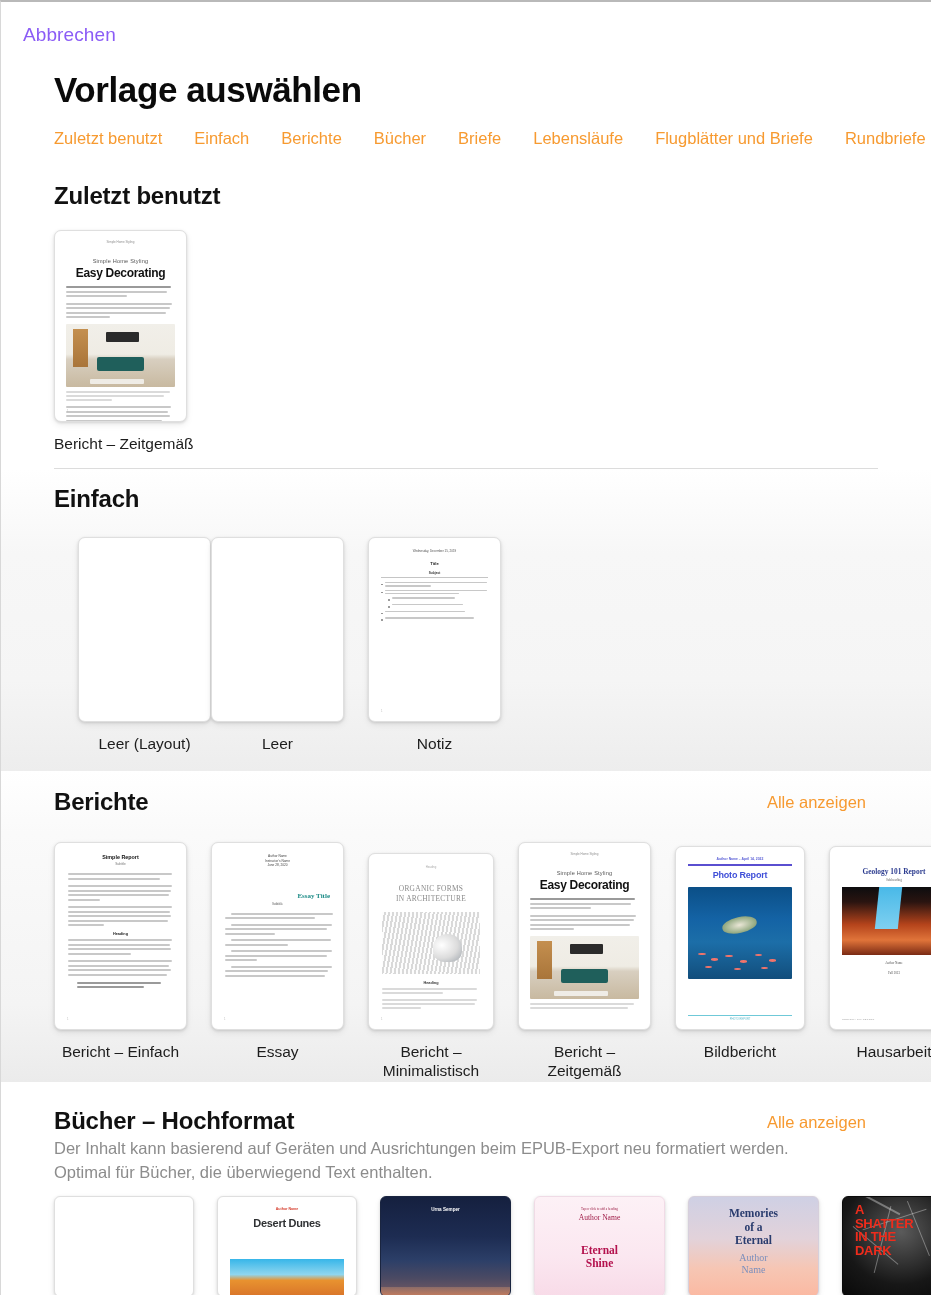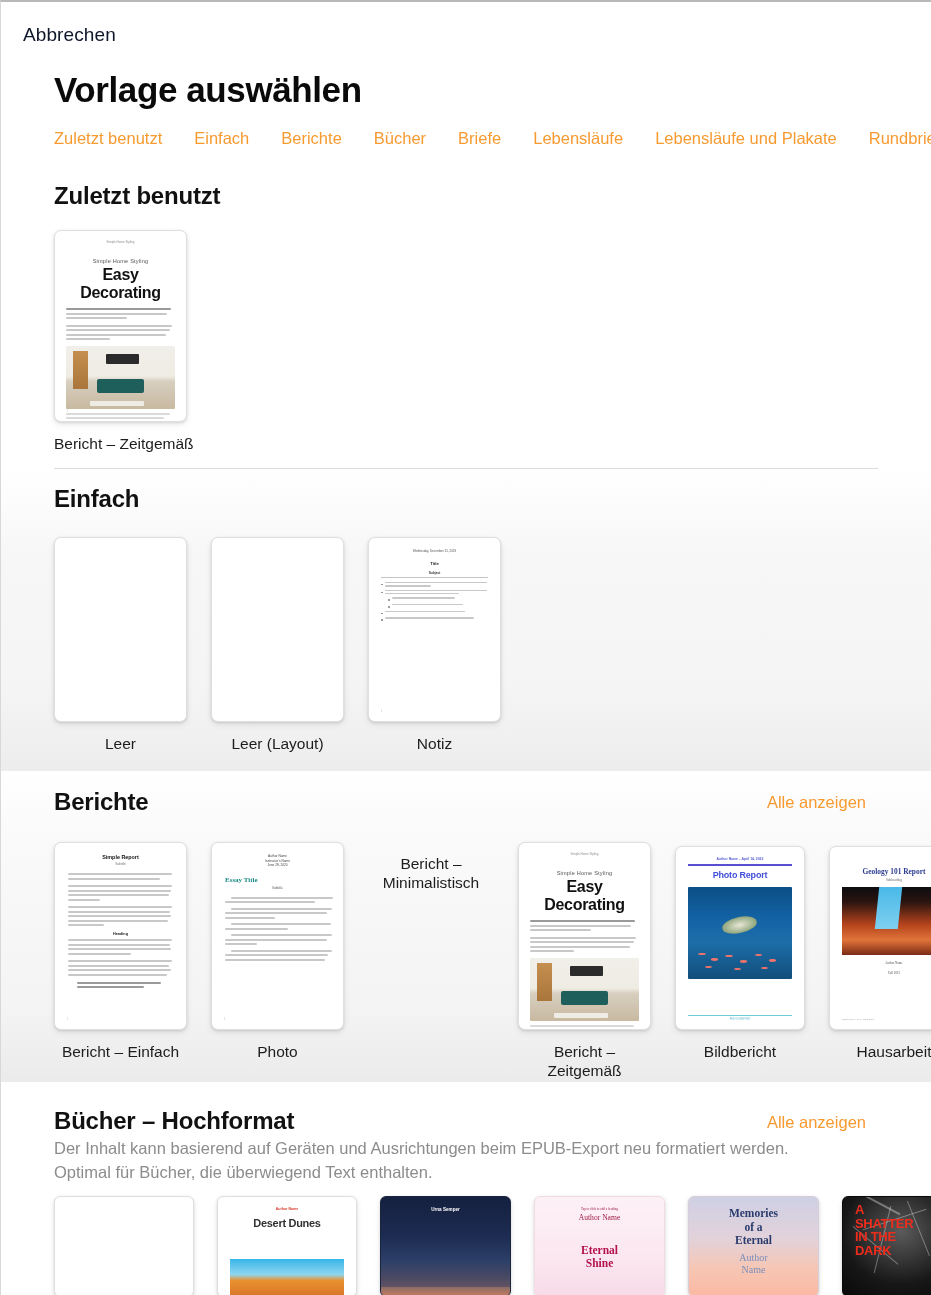"Abbrechen" .cancel { color: #0f172a -> #8b5cf6 }
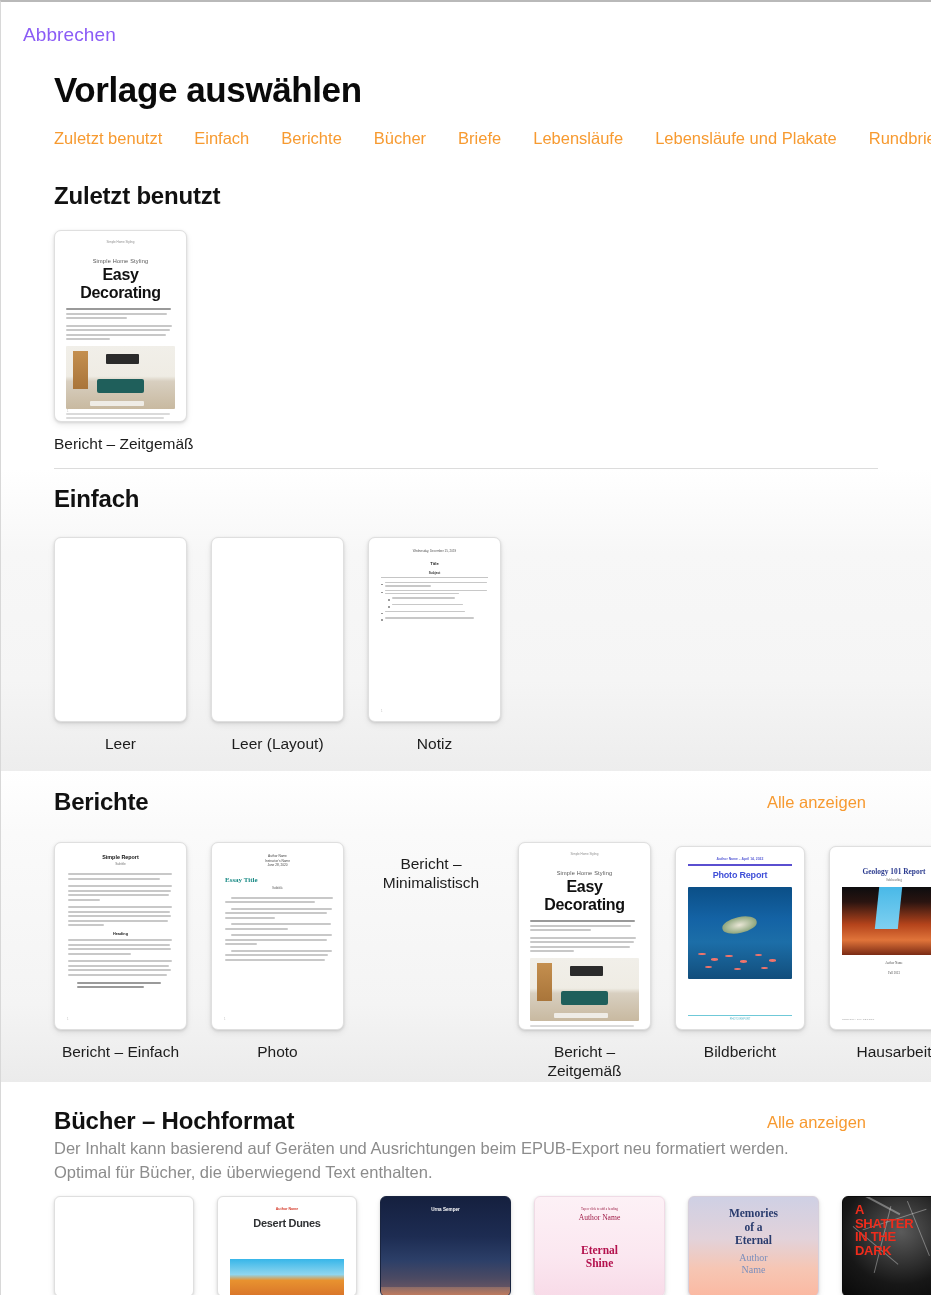"Lebensläufe und Plakate" div.tab { text: Lebensläufe und Plakate -> Flugblätter und Briefe }
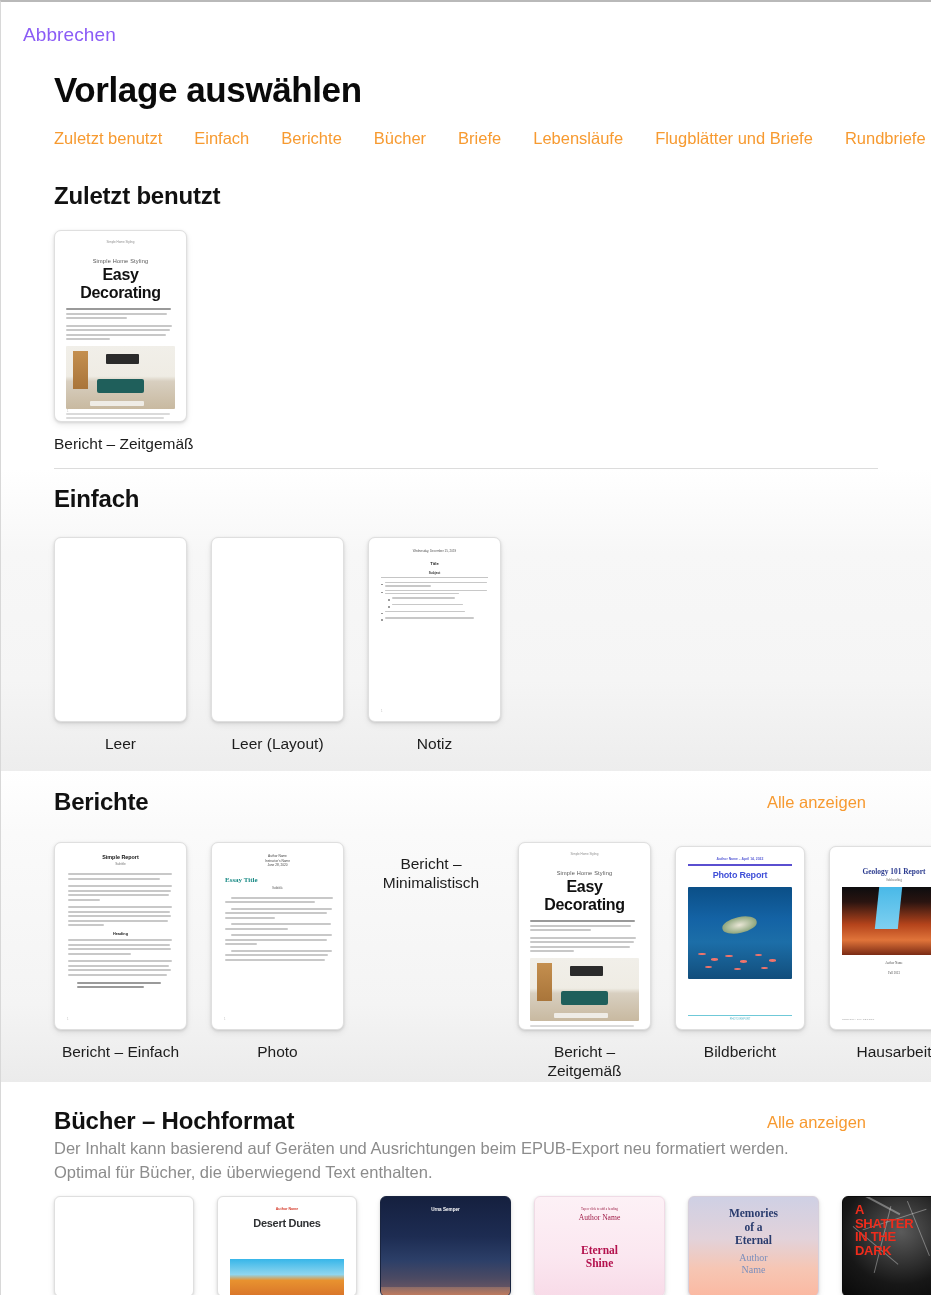"Easy Decorating" .rec-h1 { font-size: 16px -> 12px }
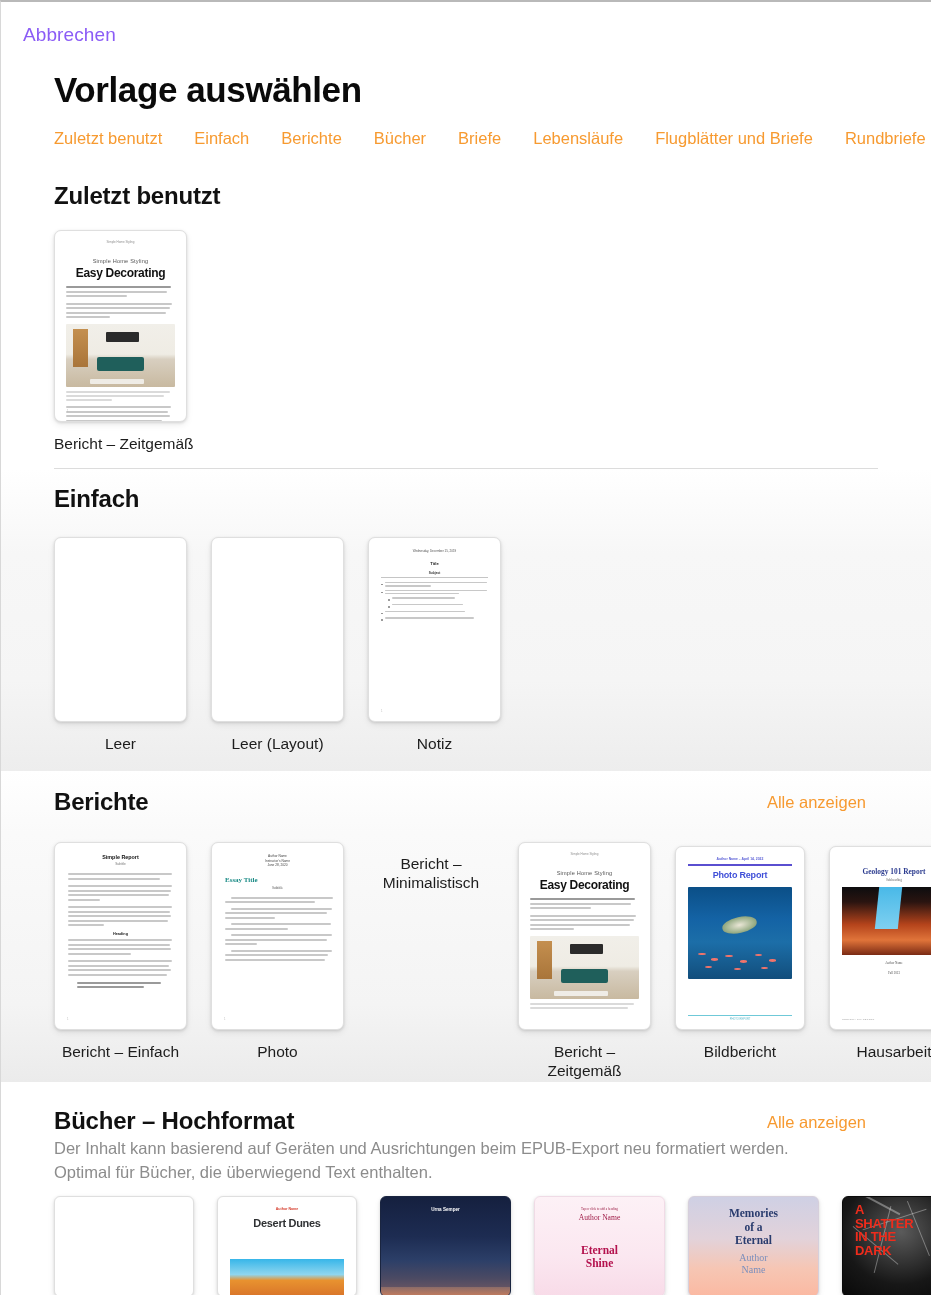"Leer" div.item { order: before "Leer (Layout)" -> after "Leer (Layout)" }
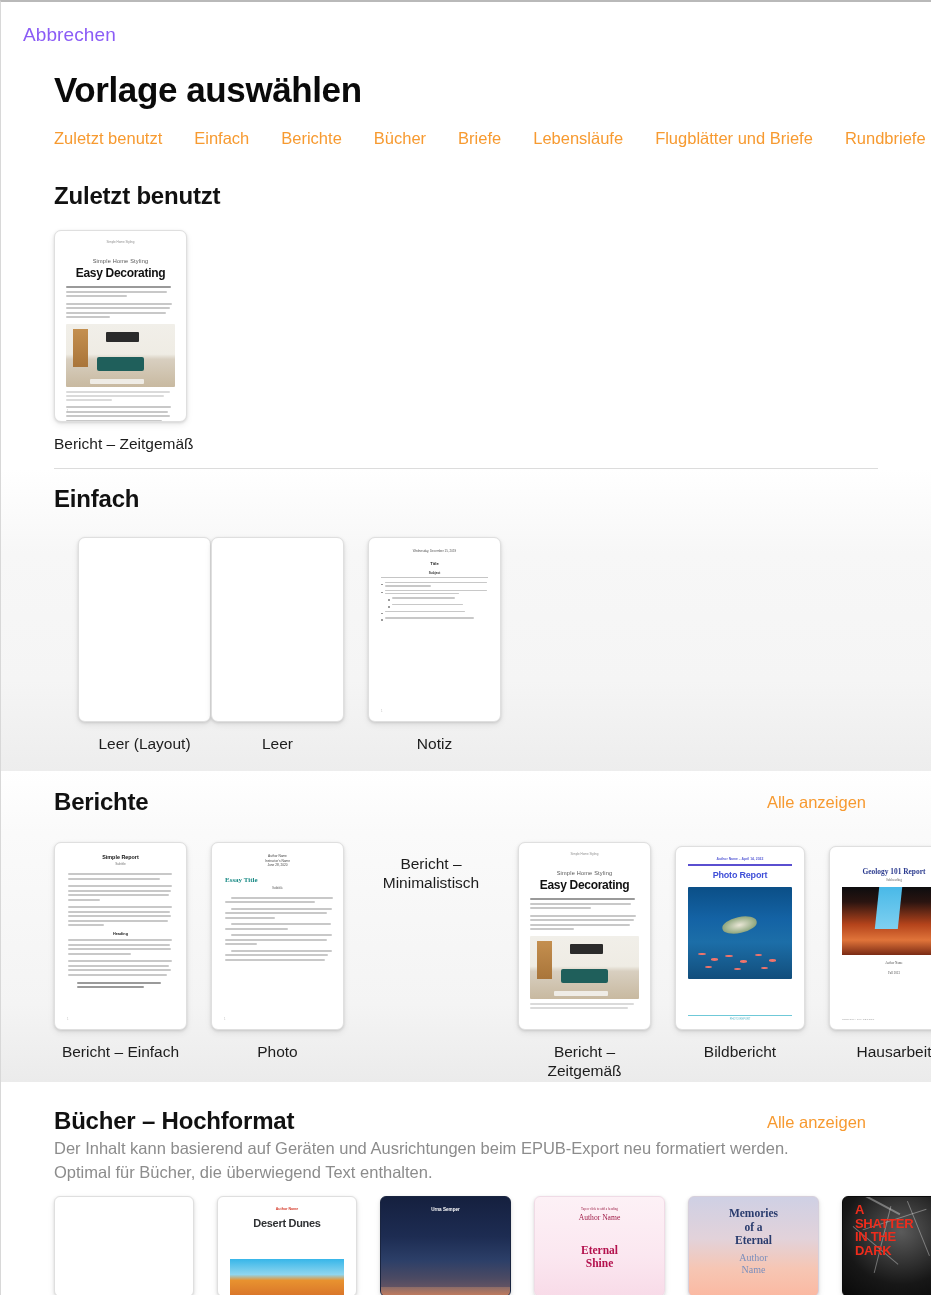"ORGANIC FORMS" div.thumb { html: none -> <div> <div> <div>Heading</div> <div>ORGANIC FORMS</div> <div>IN ARCHITECTURE</div> <div></div> <div>Heading</div> <div> <div></div> <div></div> <div></div> <div></div> <div></div> <div></div> </div> <div>1</div> </div> </div> }
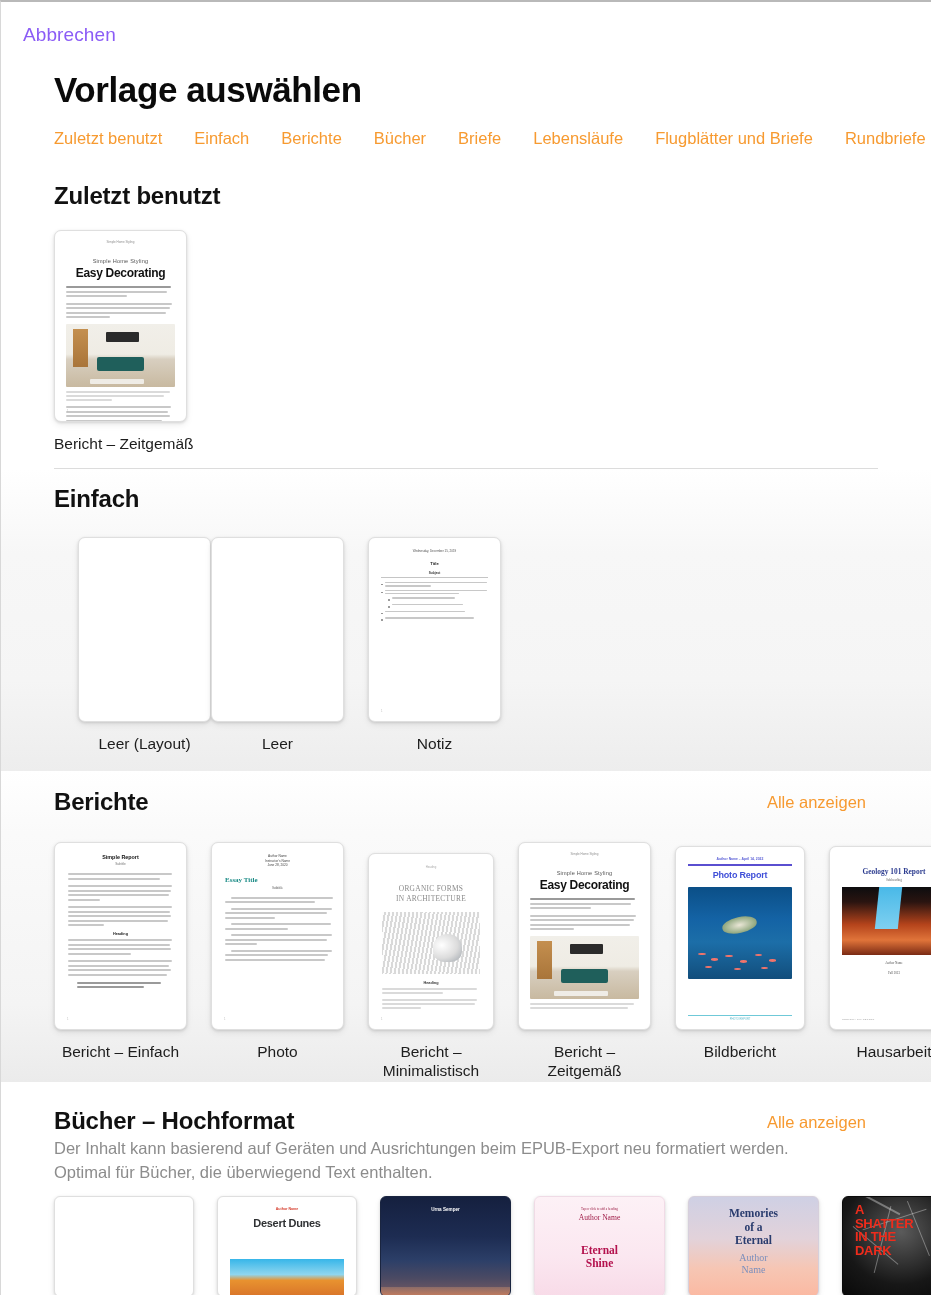"Essay Title" .es-title { margin-top: 8px -> 24px; text-align: left -> right }
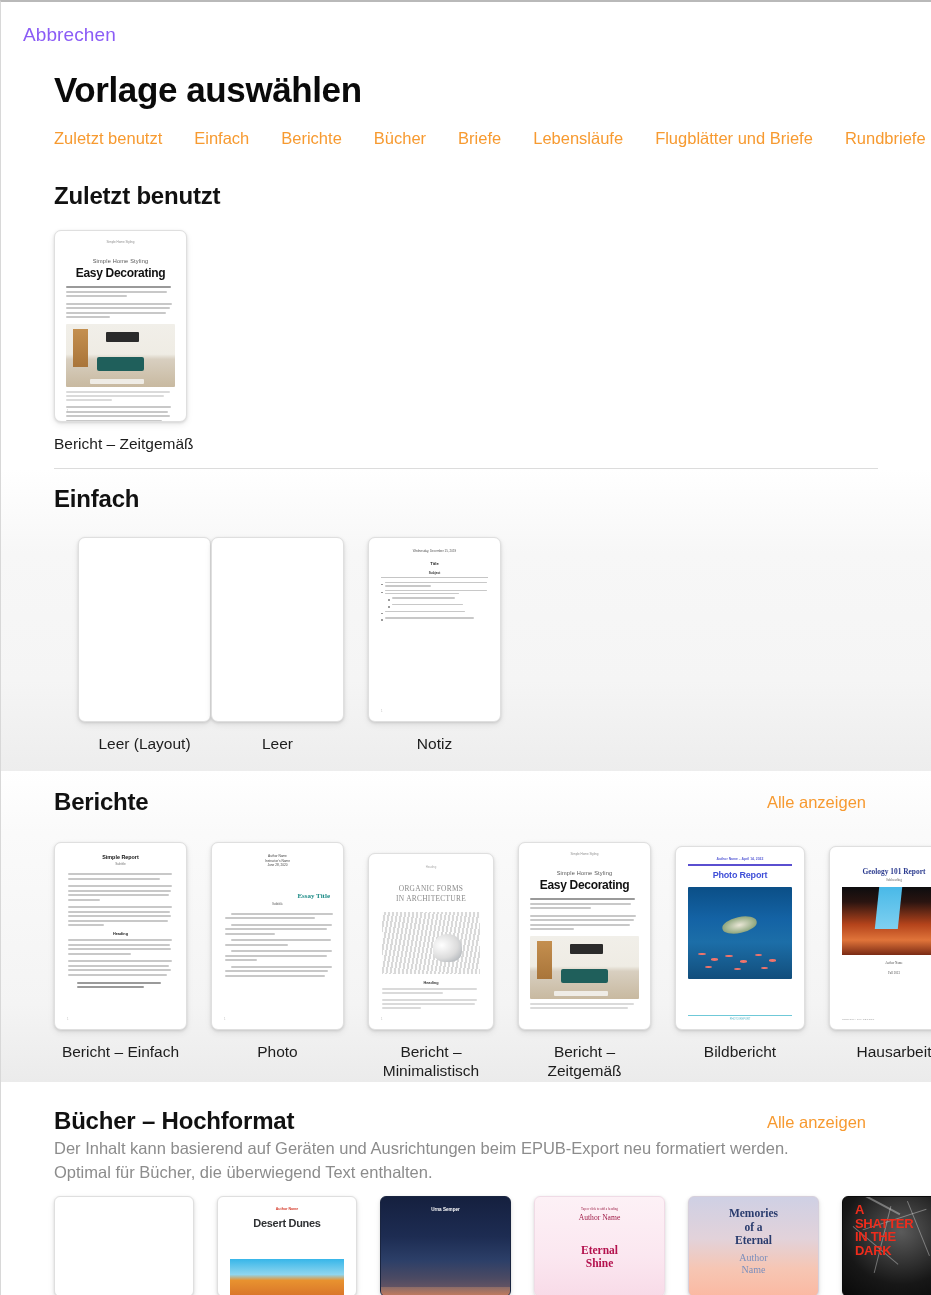"Photo" div.caption { text: Photo -> Essay }
